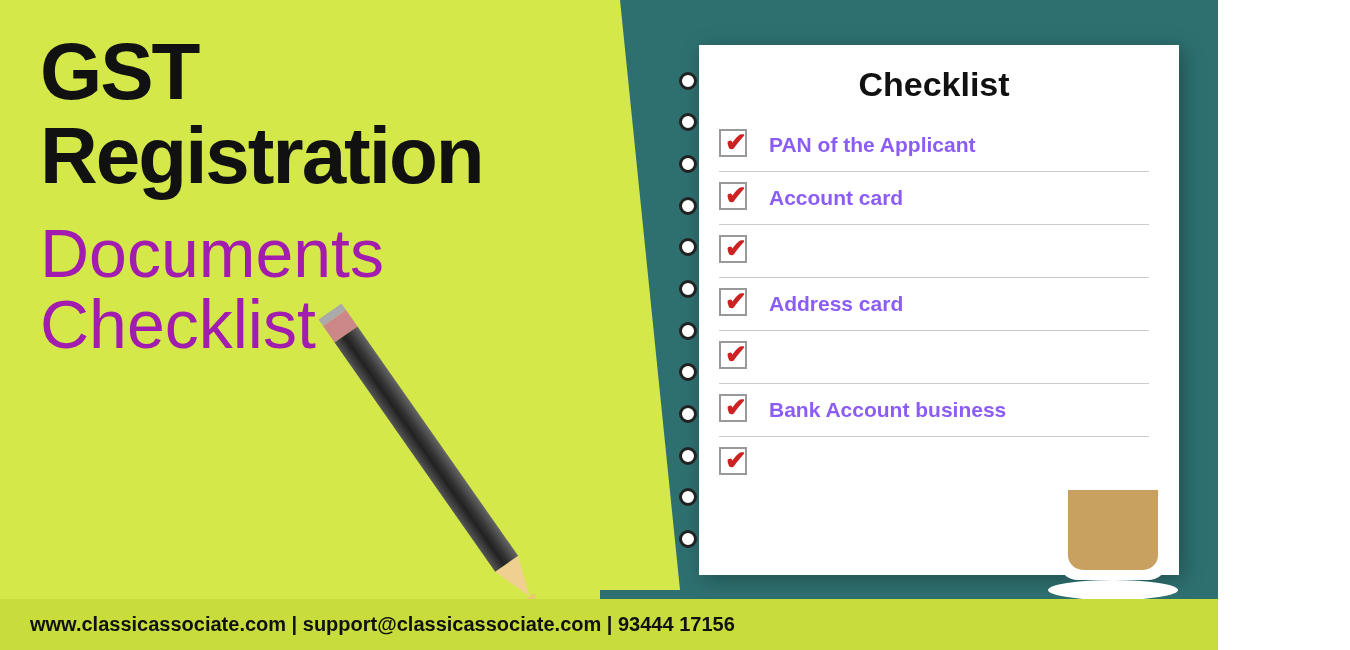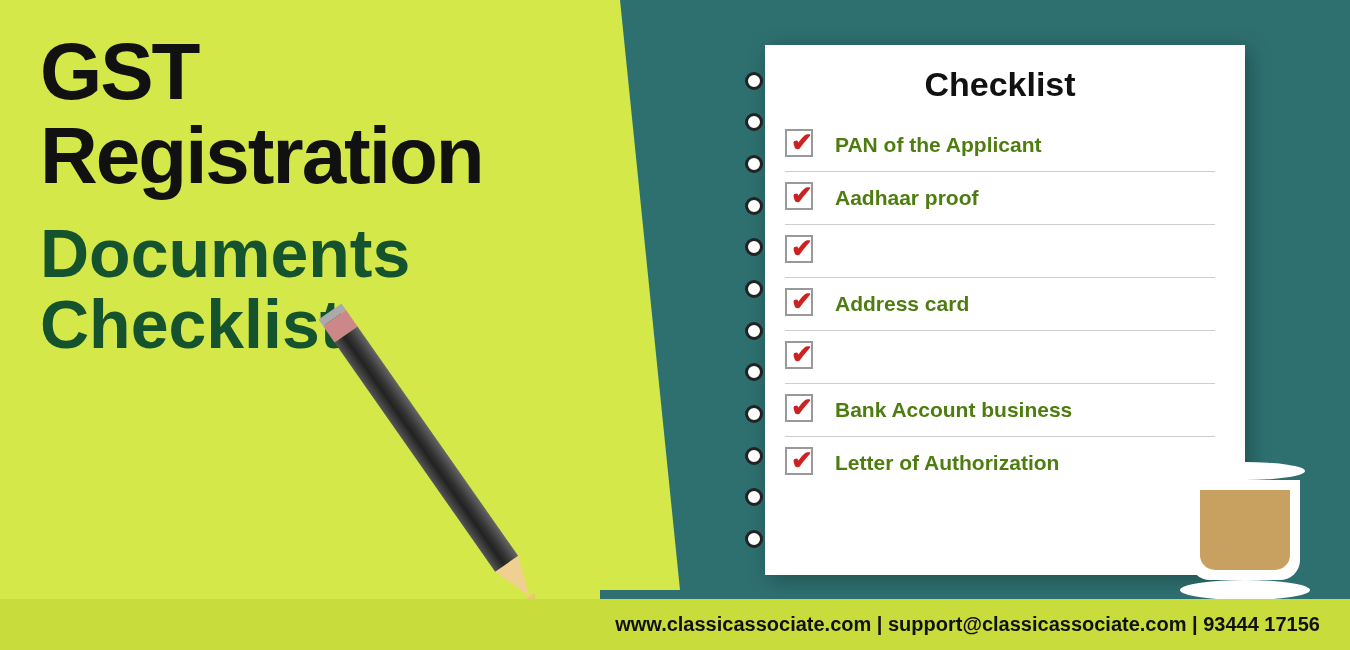"GST" .container { width: 1350px -> 1218px }
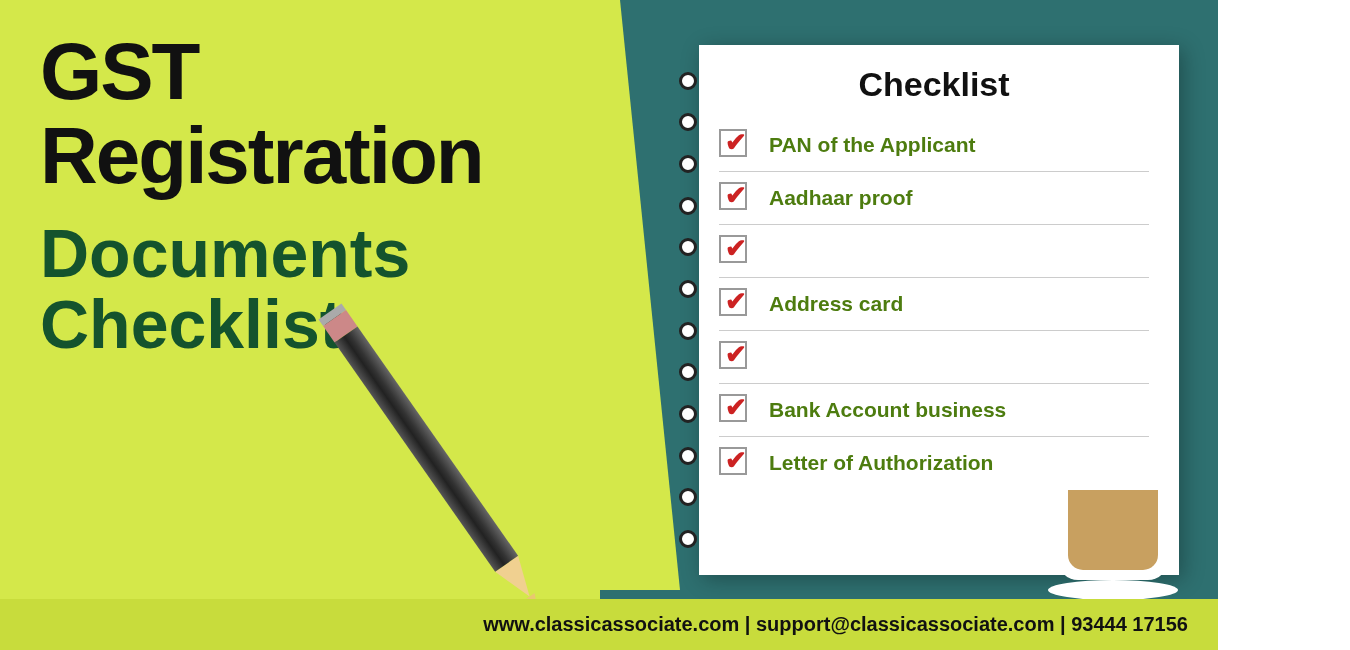"PAN of the Applicant" .item-label { color: #4d7c0f -> #8b5cf6 }
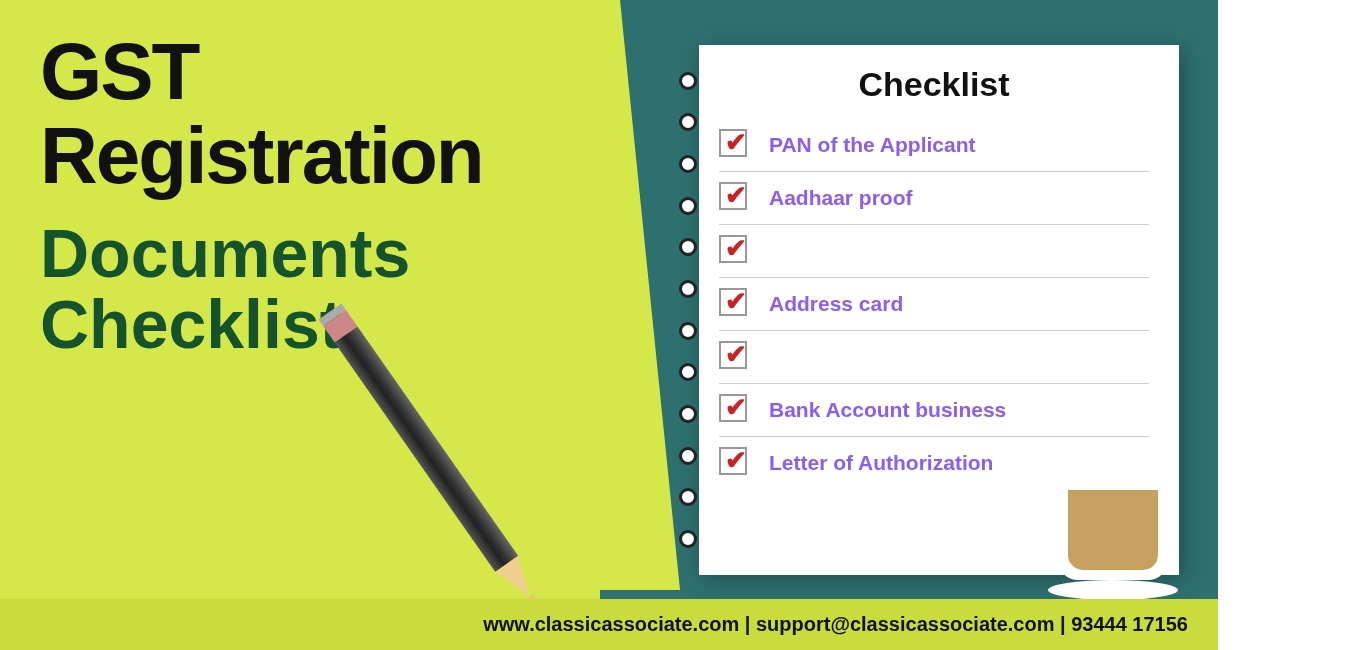"Aadhaar proof" span.item-label { text: Aadhaar proof -> Account card }
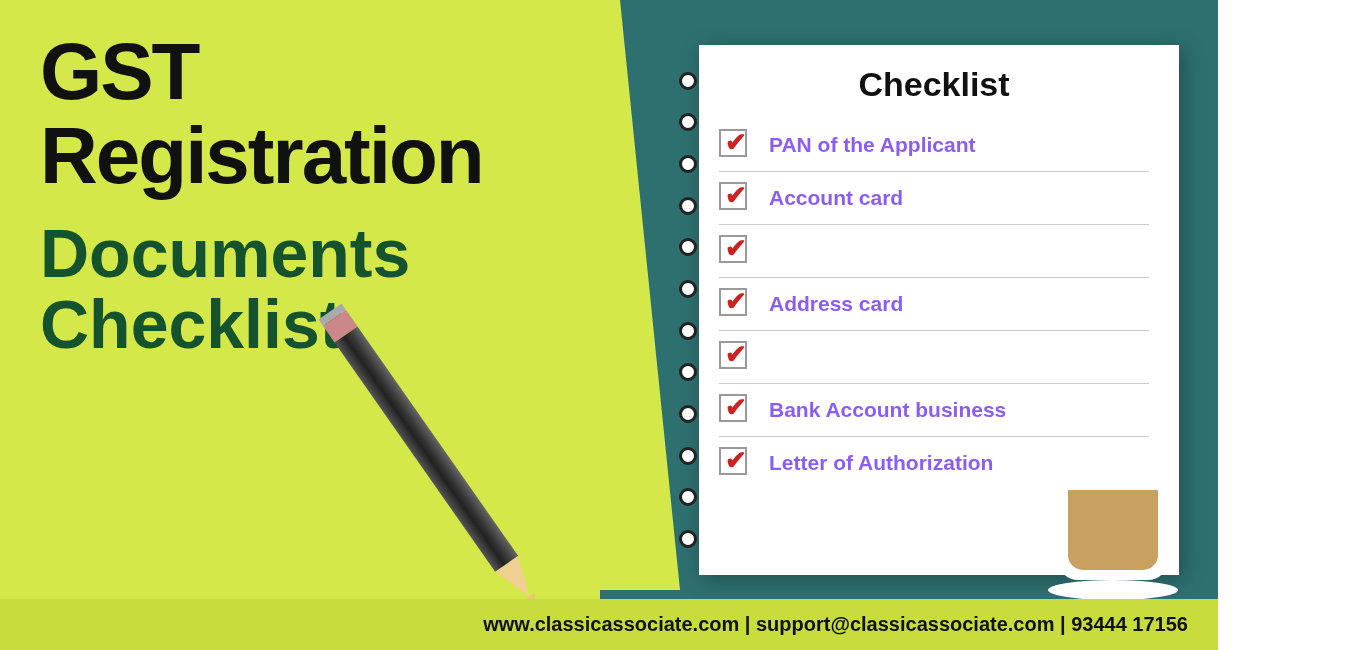"Documents" .sub-title { color: #14532d -> #a21caf; font-weight: 700 -> 400 }
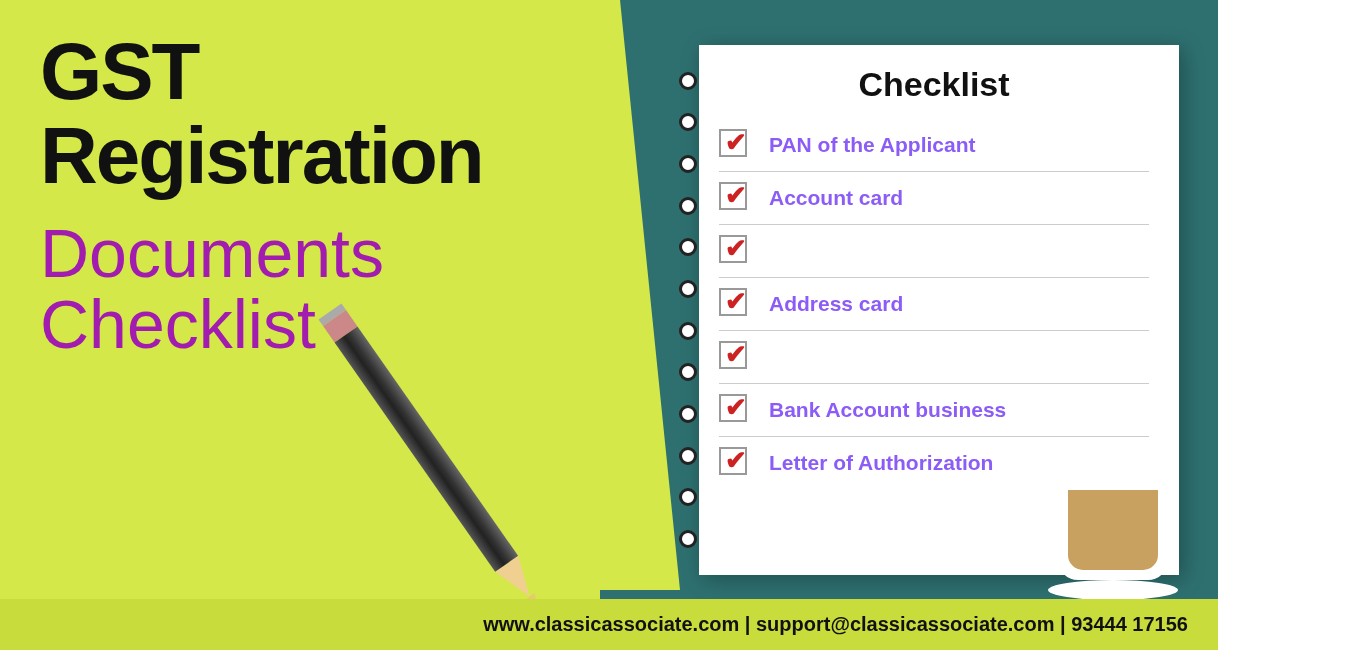"Letter of Authorization" span.item-label { html: <span>Letter of Authorization</span> -> none }
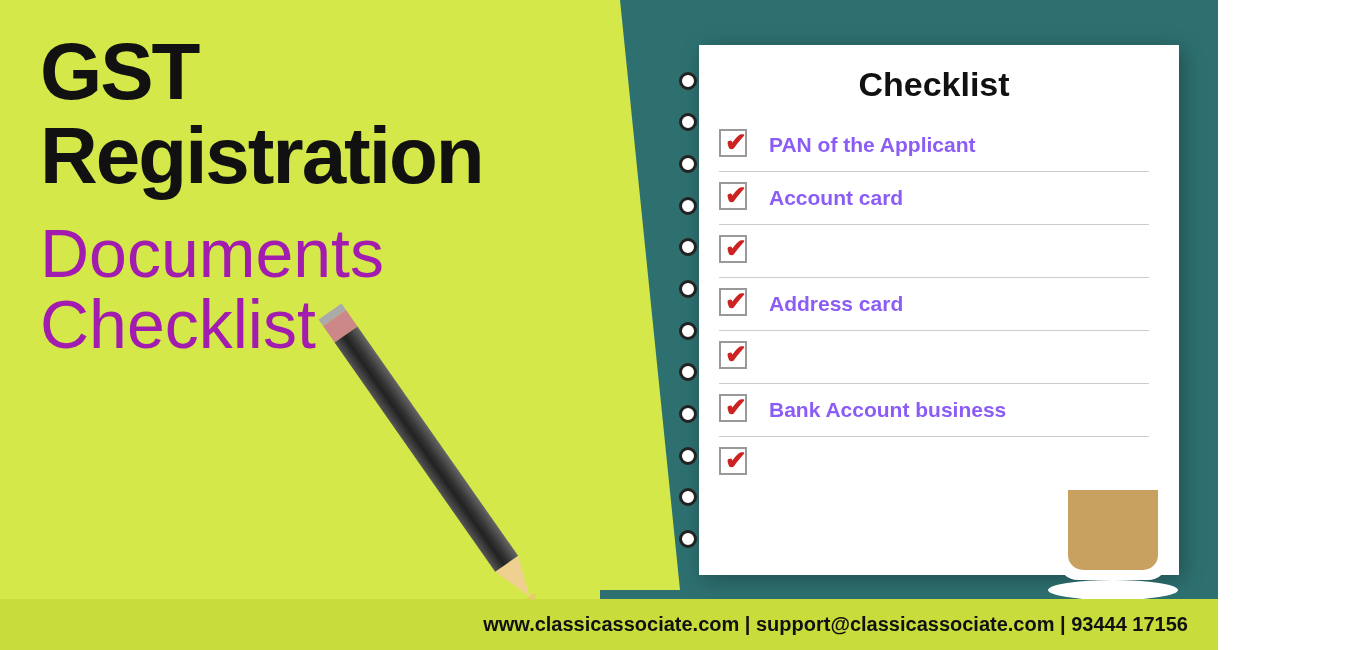"www.classicassociate.com |" .footer-bar { text-align: right -> left }
